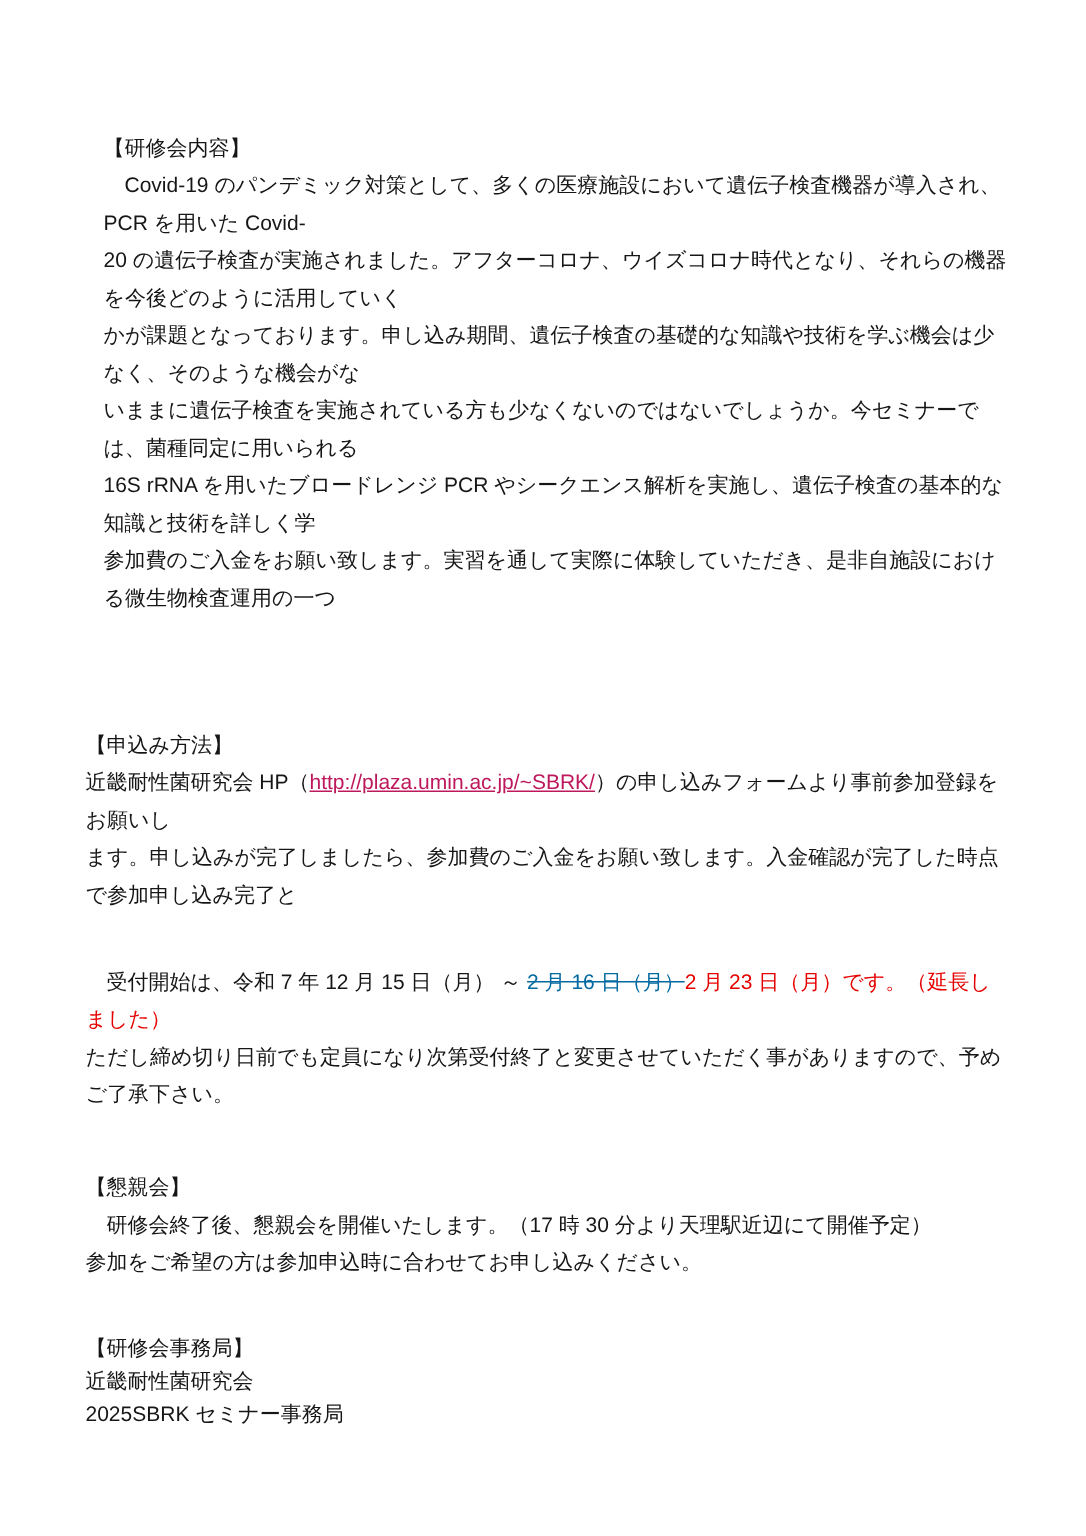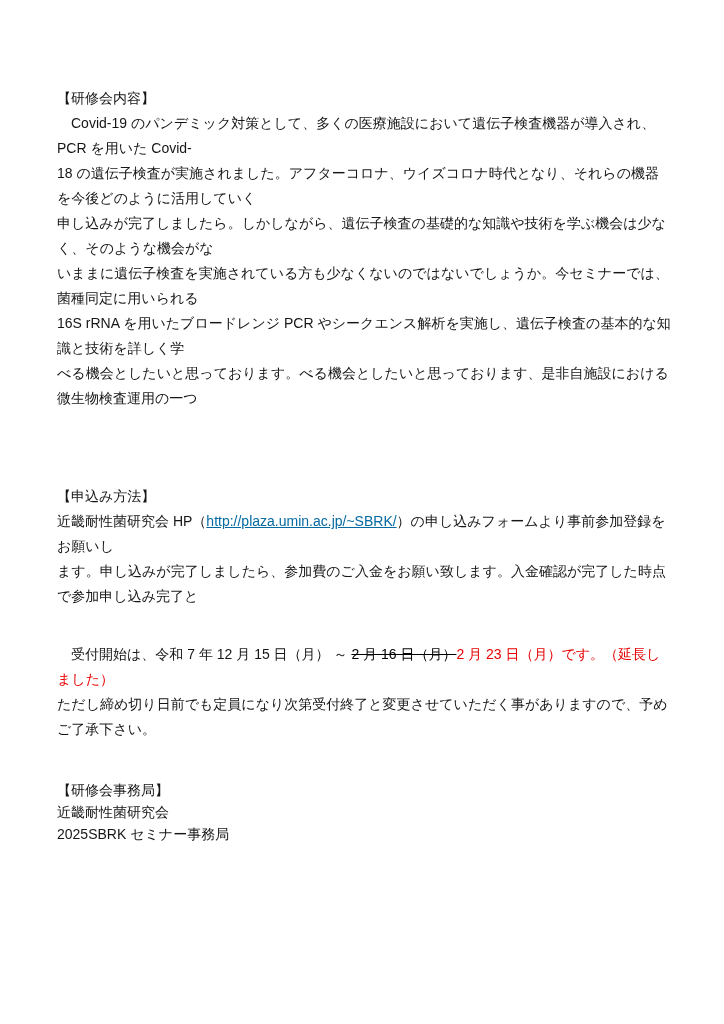"【研修会内容】" .sec-training { margin-left: none -> 12px }
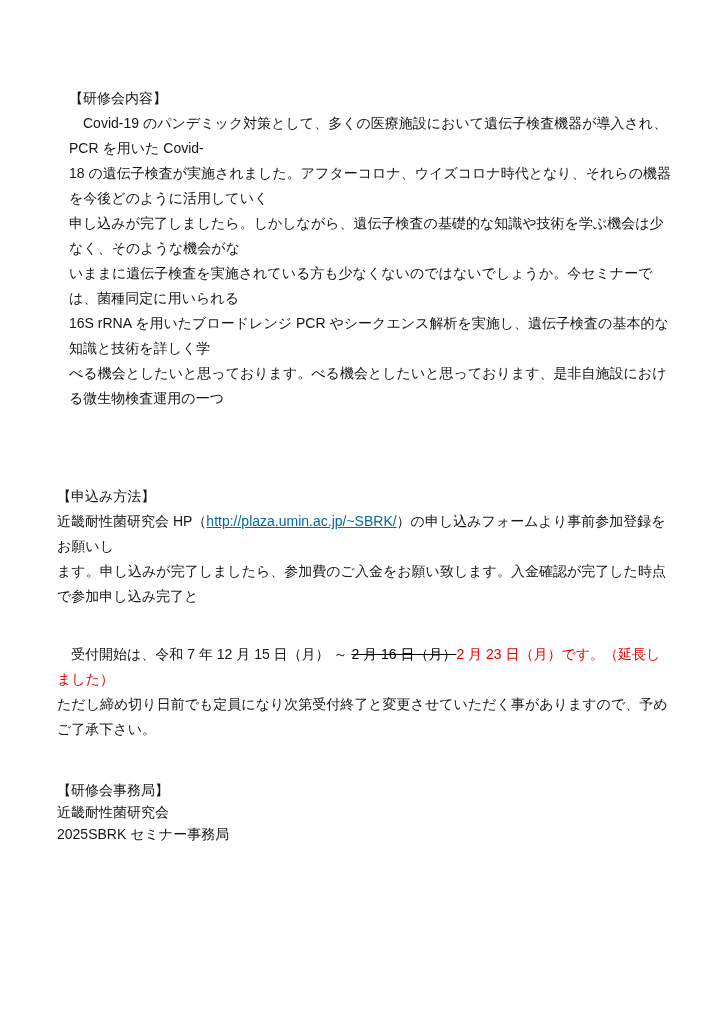"18" p { text: 18 -> 20 }
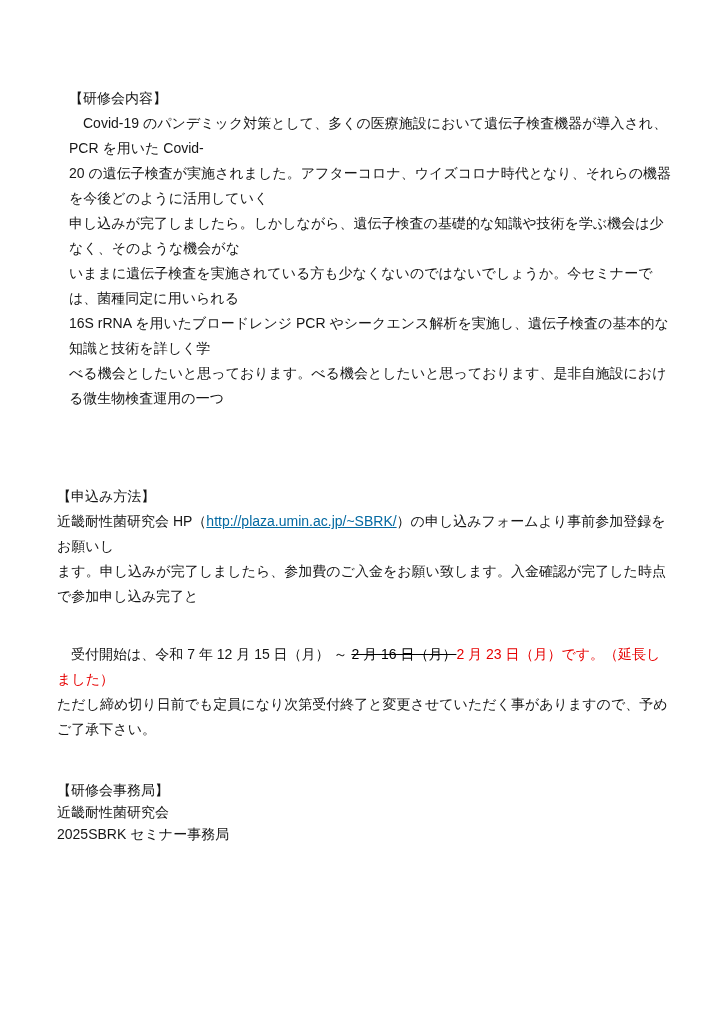"申し込みが完了しましたら。しかしながら、遺伝子検査の基礎的な知識や技術を学ぶ機会" p { text: 申し込みが完了しましたら。しかしながら -> かが課題となっております。申し込み期間 }
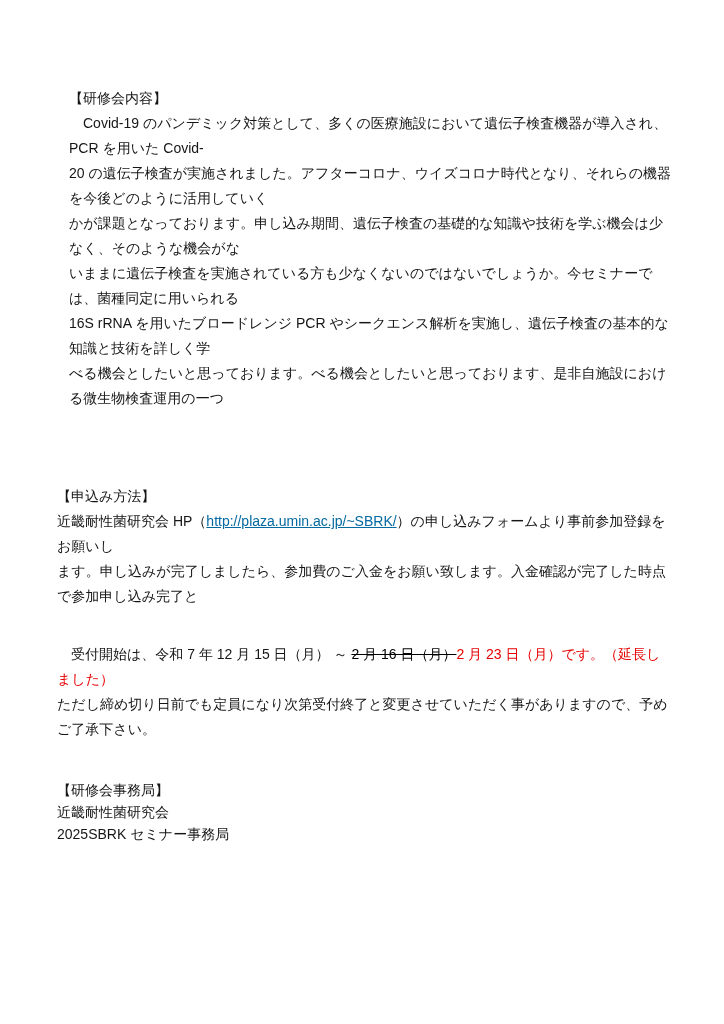"べる機会としたいと思っております。べる機会としたいと思っております、是非自施設に" p { text: べる機会としたいと思っております。べる機会としたいと思っております -> 参加費のご入金をお願い致します。実習を通して実際に体験していただき }
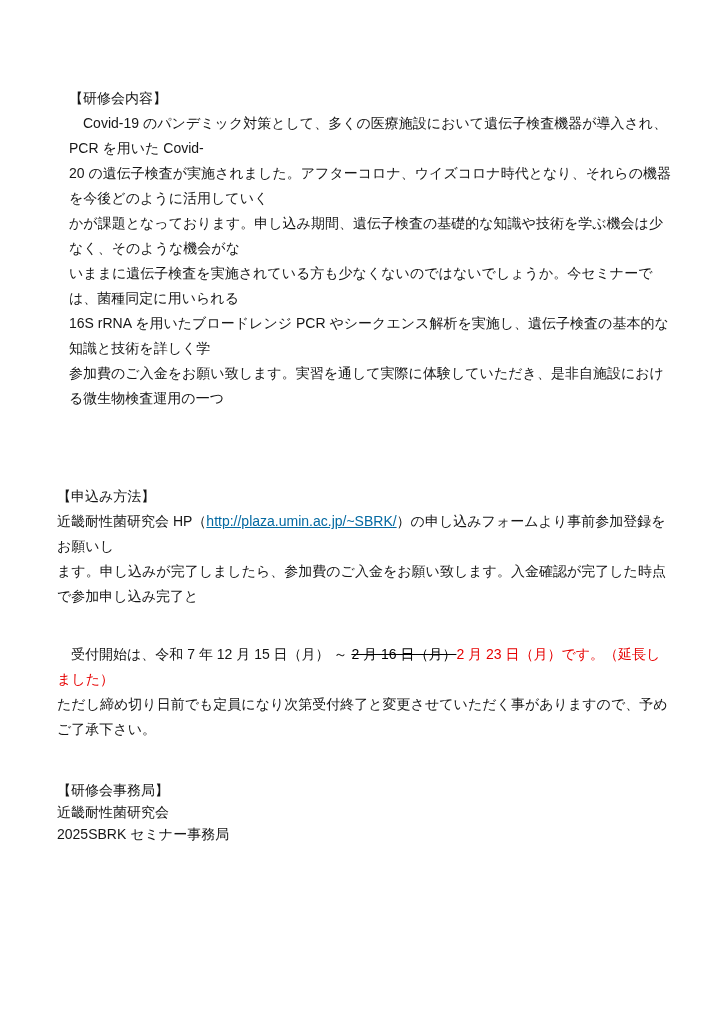"http://plaza.umin.ac.jp/~SBRK/" a.doc-link { color: #0369a1 -> #be185d }
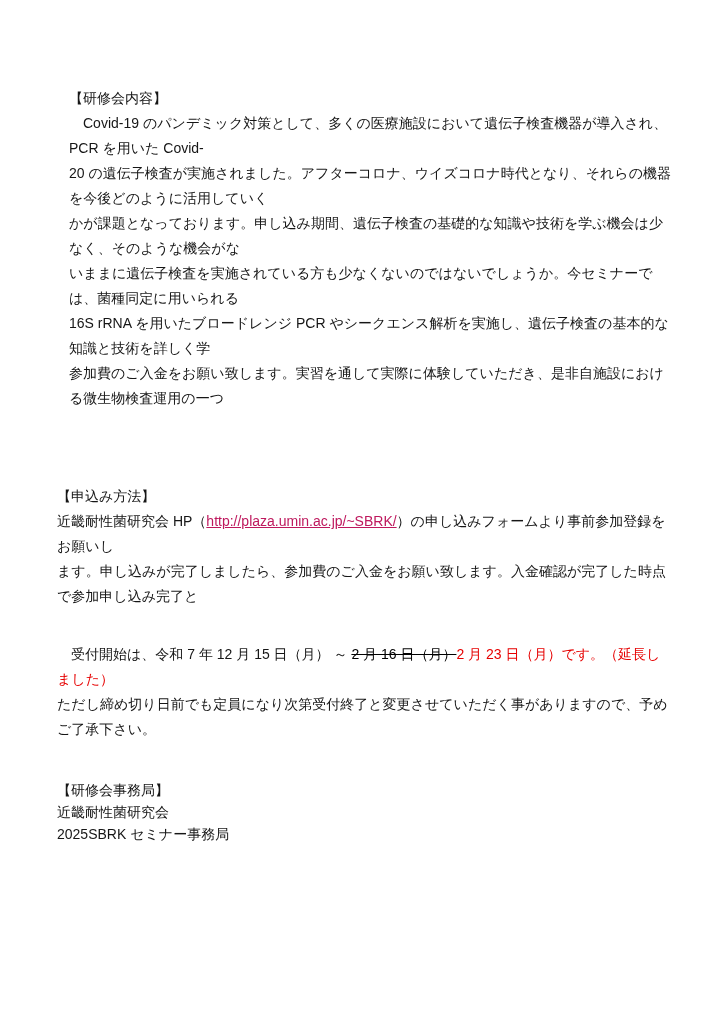"2 月 16 日（月）" .strike { color: #000000 -> #0369a1 }
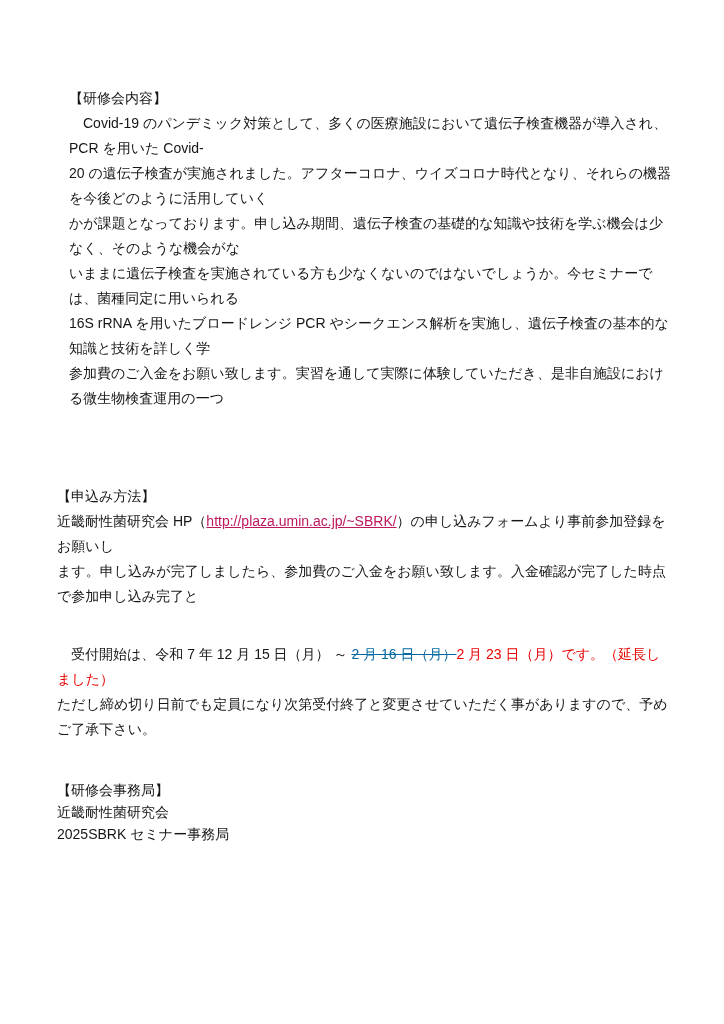"【懇親会】" section.sec-social { html: none -> <section> <p>【懇親会】</p> <p> 研修会終了後、懇親会を開催いたします。（17 時 30 分より天理駅近辺にて開催予定）</p> <p>参加をご希望の方は参加申込時に合わせてお申し込みください。</p> </section> }
